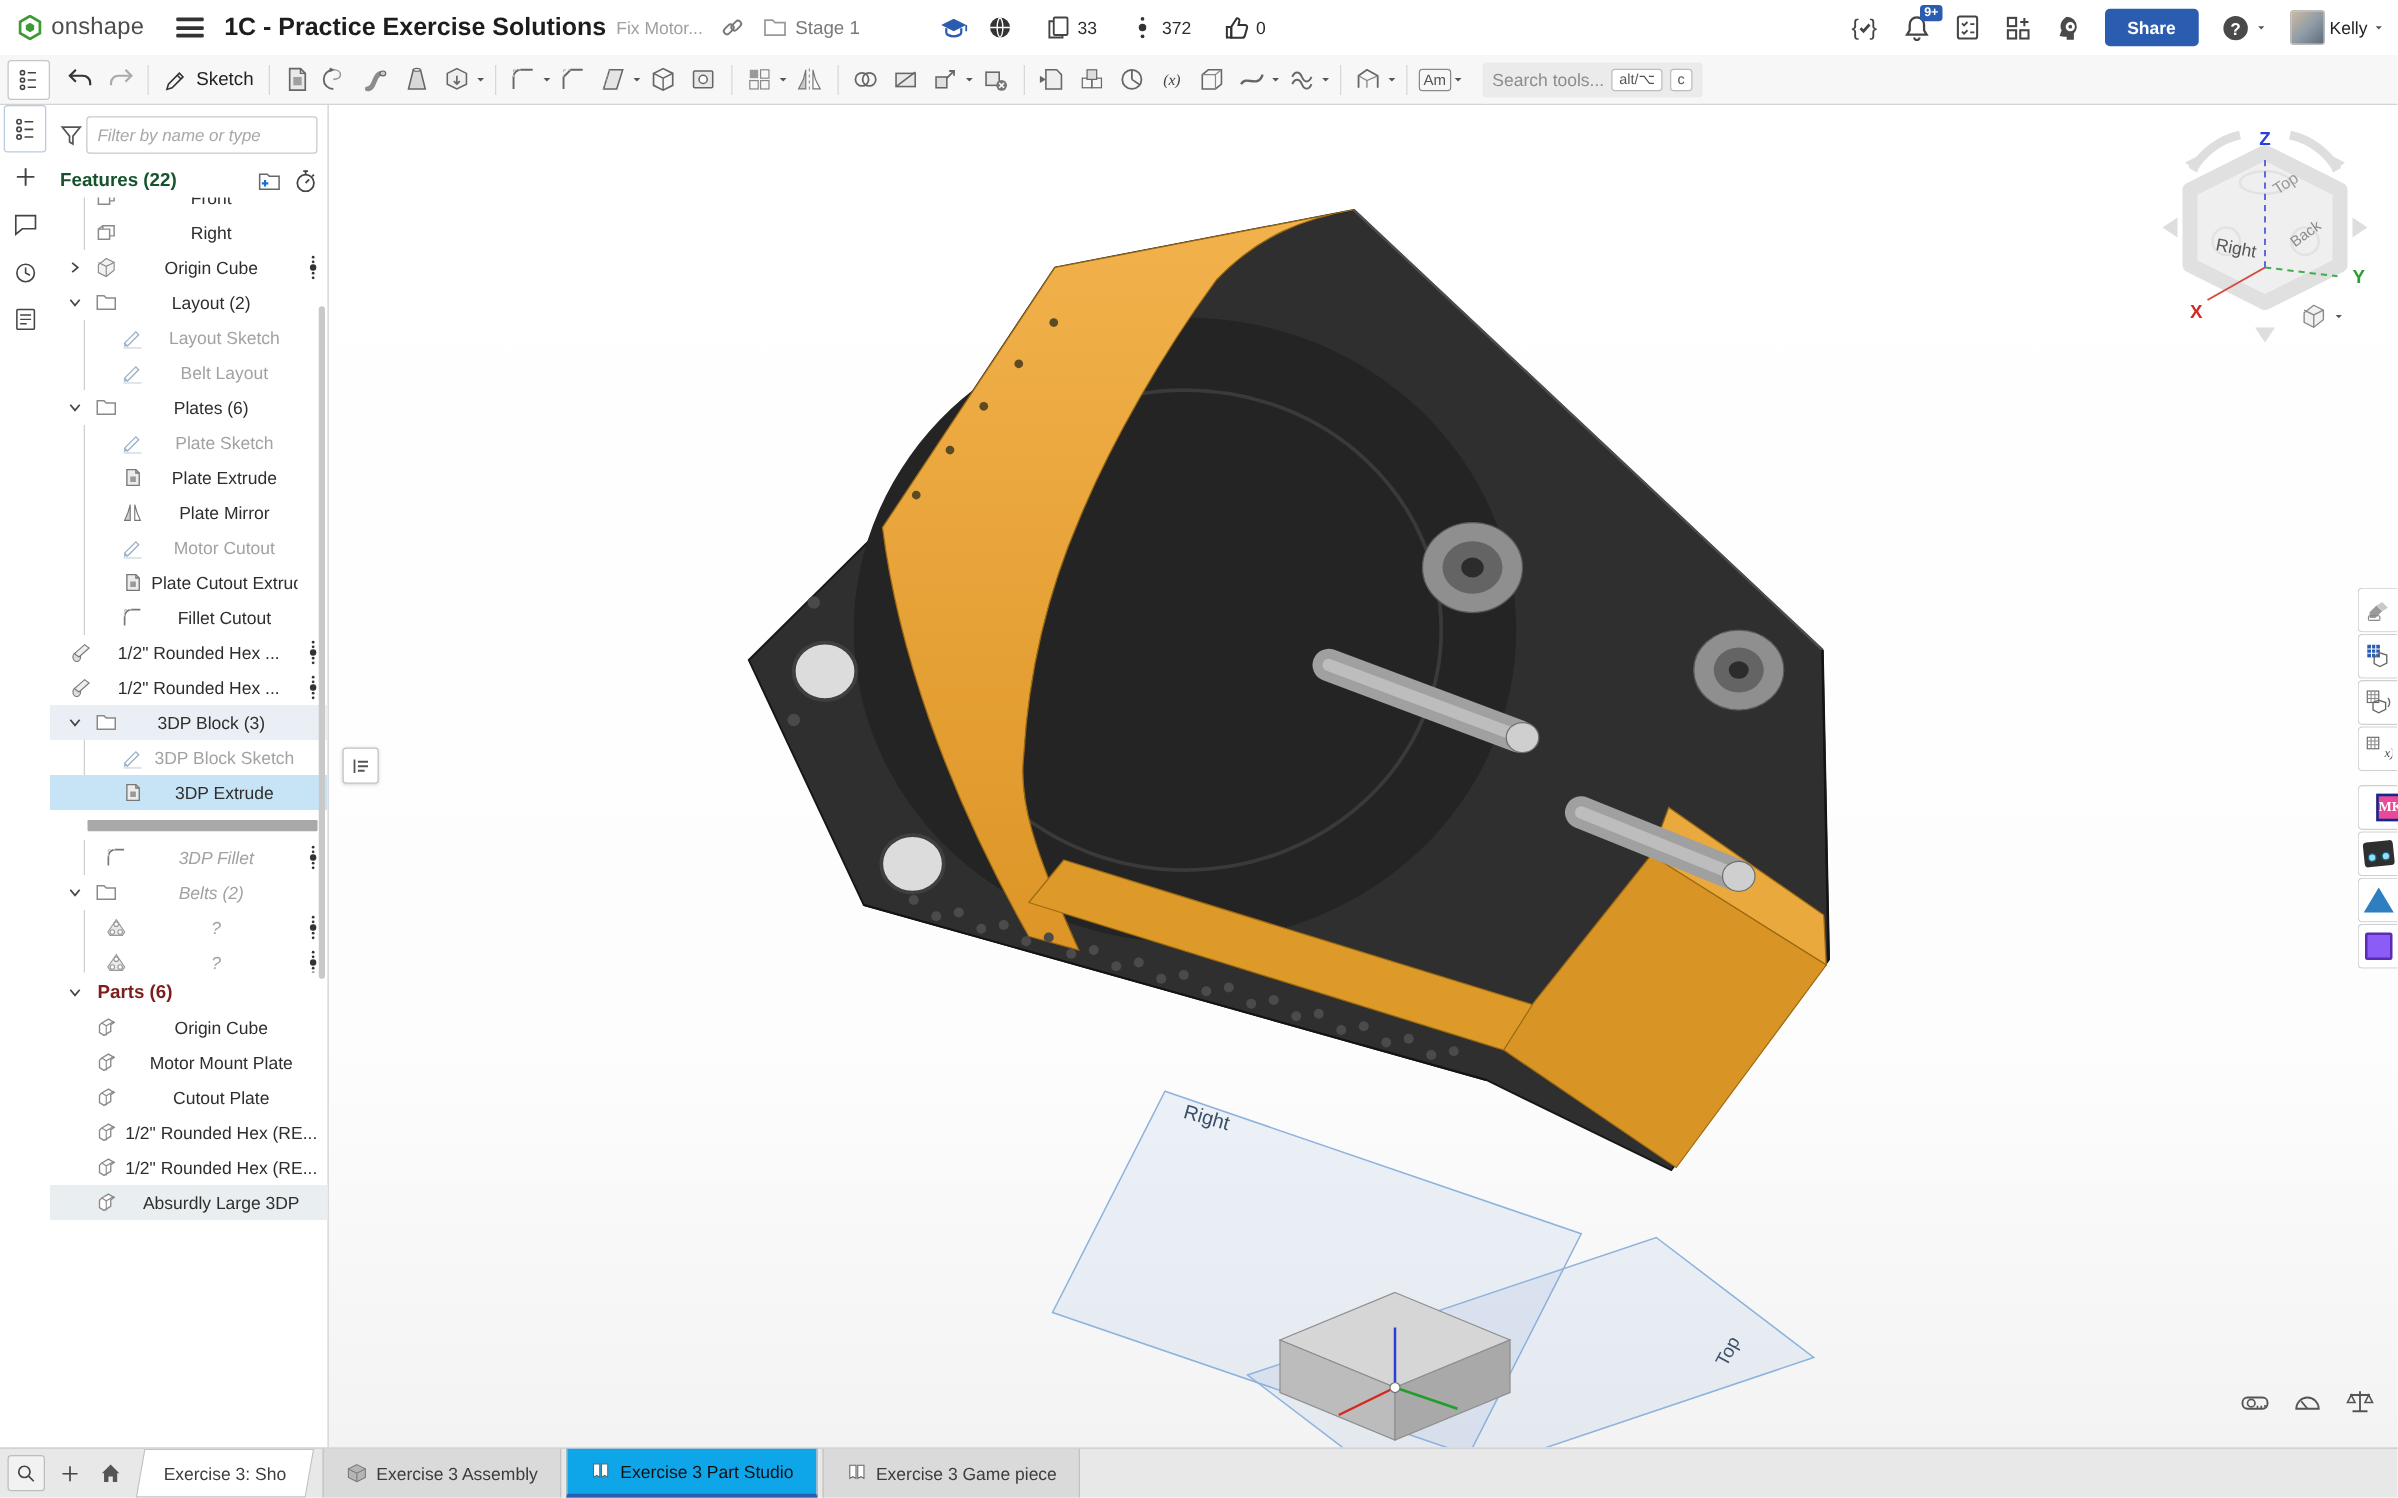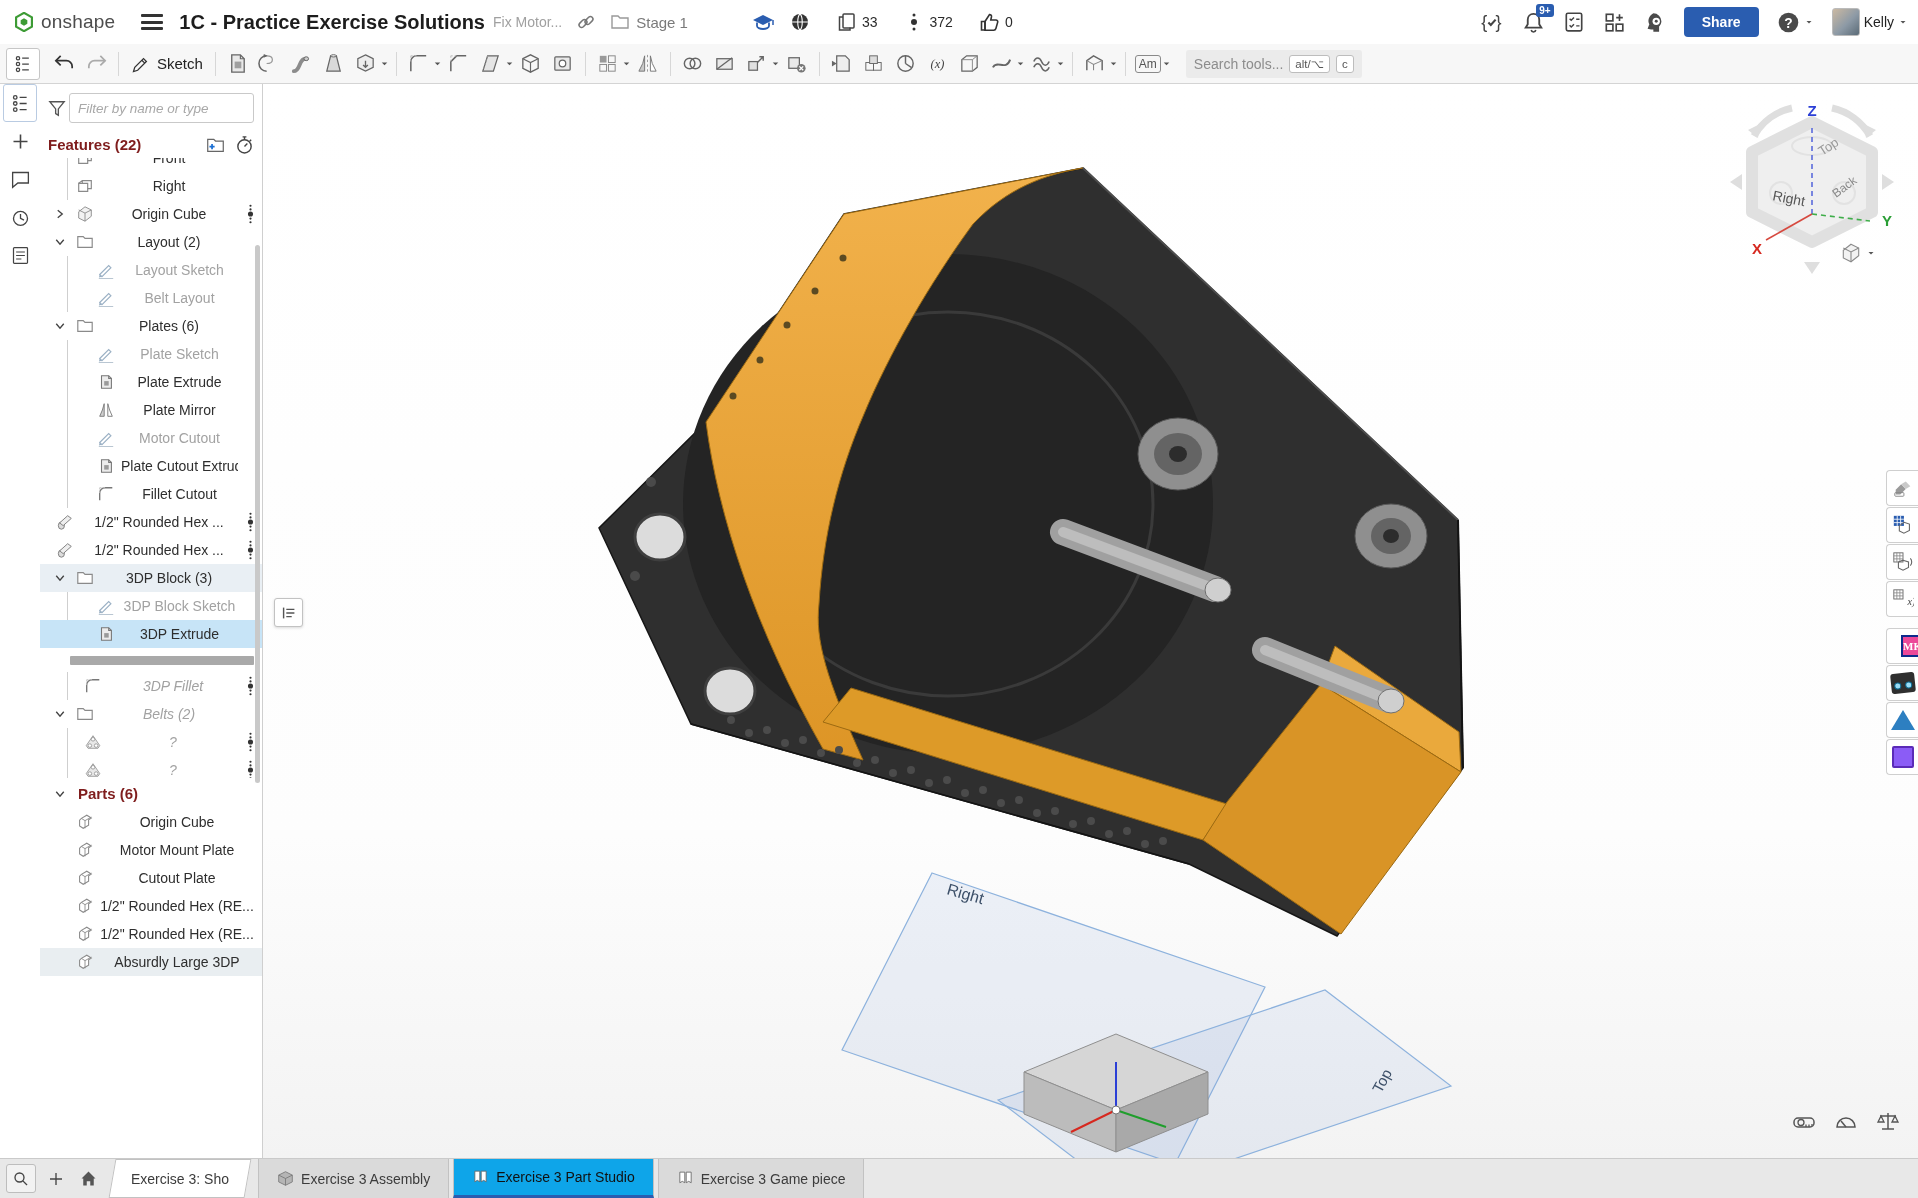"Features (22)" .feat-hdr .fh-label { color: #7f1d1d -> #14532d }
